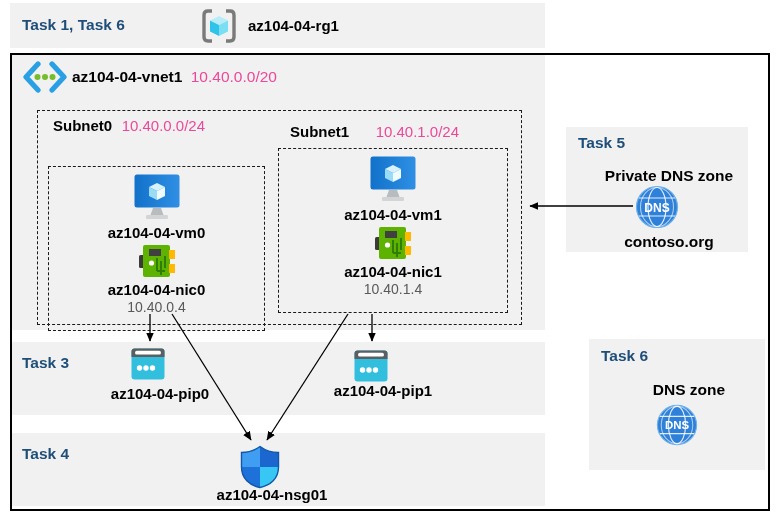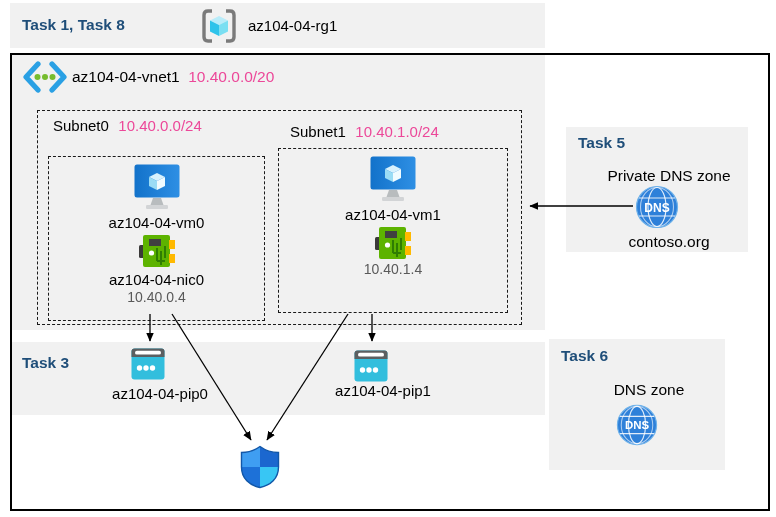"Task 1, Task 8" span.task-label { text: 8 -> 6 }
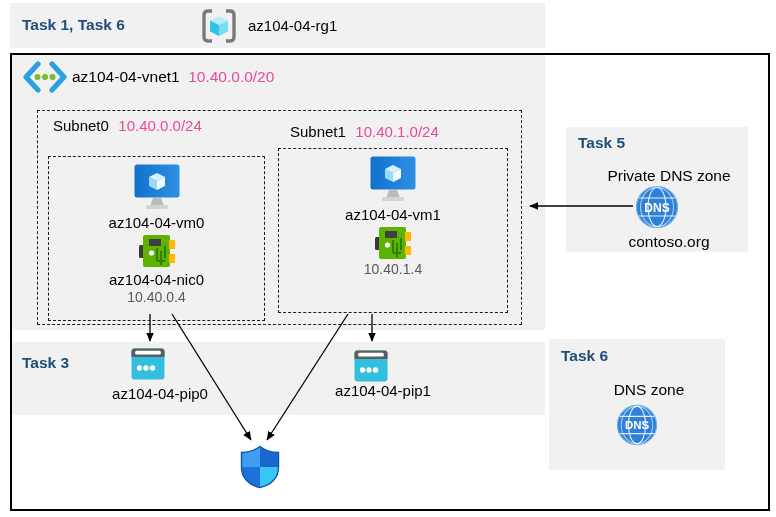"az104-04-rg1" .bold-name { font-weight: normal -> bold }
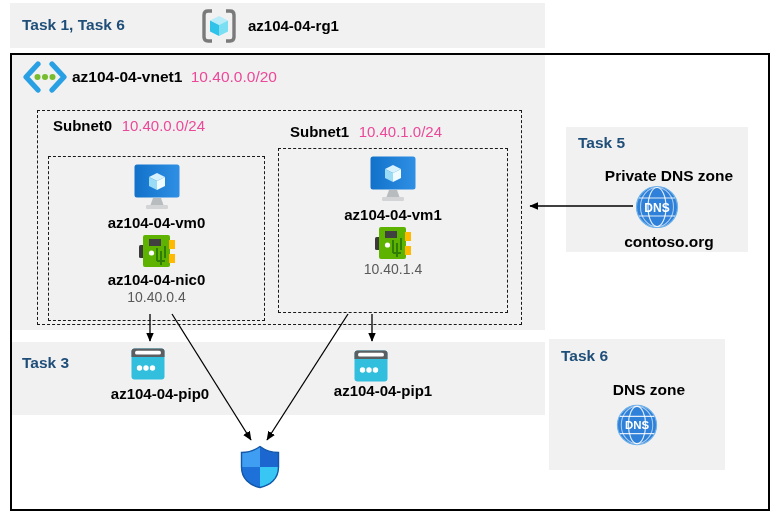"10.40.1.0/24" span.gray-text { margin-left: 5px -> 22px }
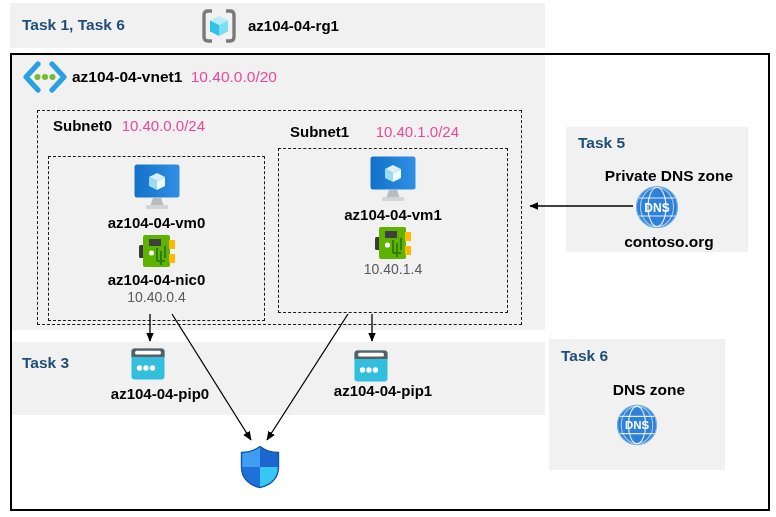"az104-04-vm0" div.dashed-box { top: 156px -> 166px }
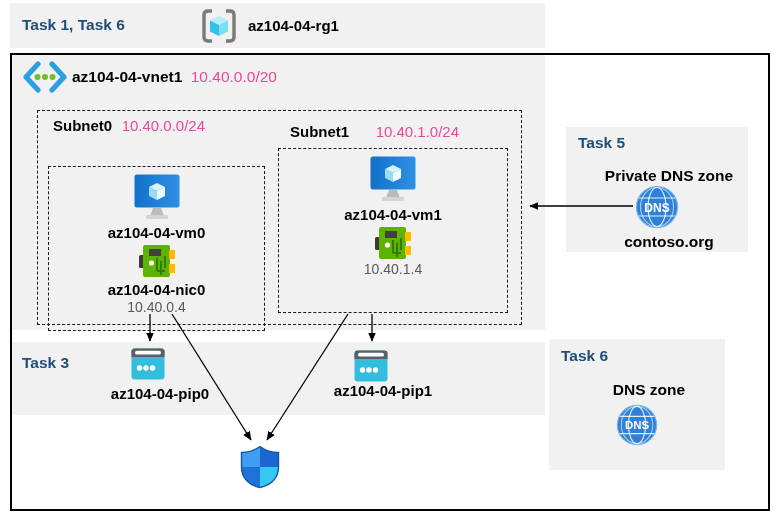"az104-04-nic1" span.bold-name { html: none -> <span>az104-04-nic1</span> }
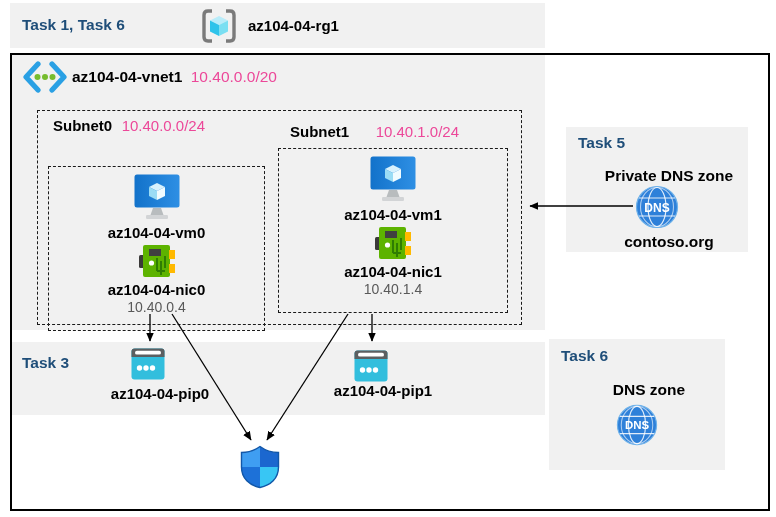"Task 6" div.panel { left: 549px -> 589px }
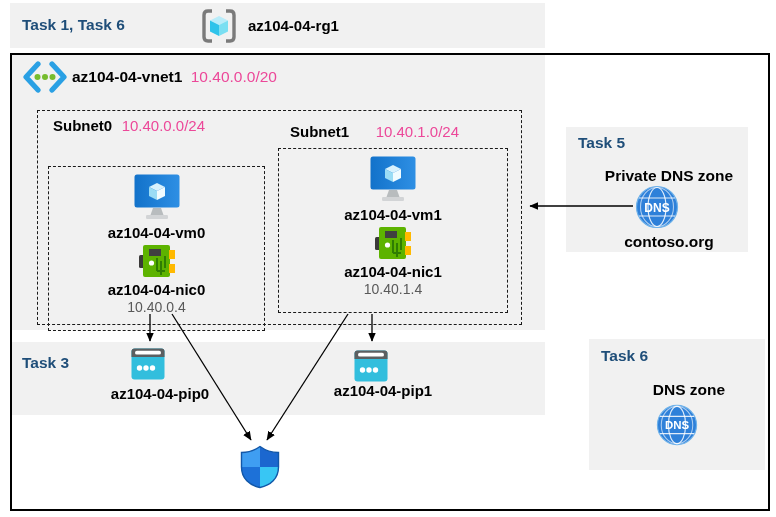"Task 4" div.panel { html: none -> <div> <span>Task 4</span> </div> }
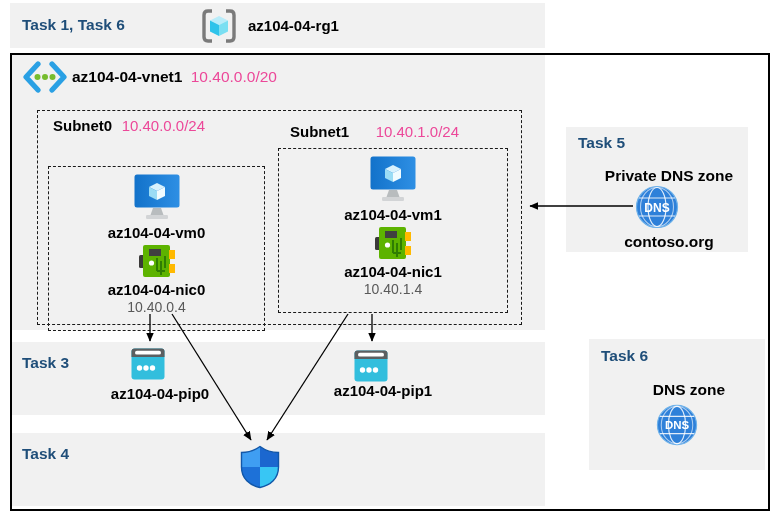"az104-04-nsg01" span.bold-name { html: none -> <span>az104-04-nsg01</span> }
